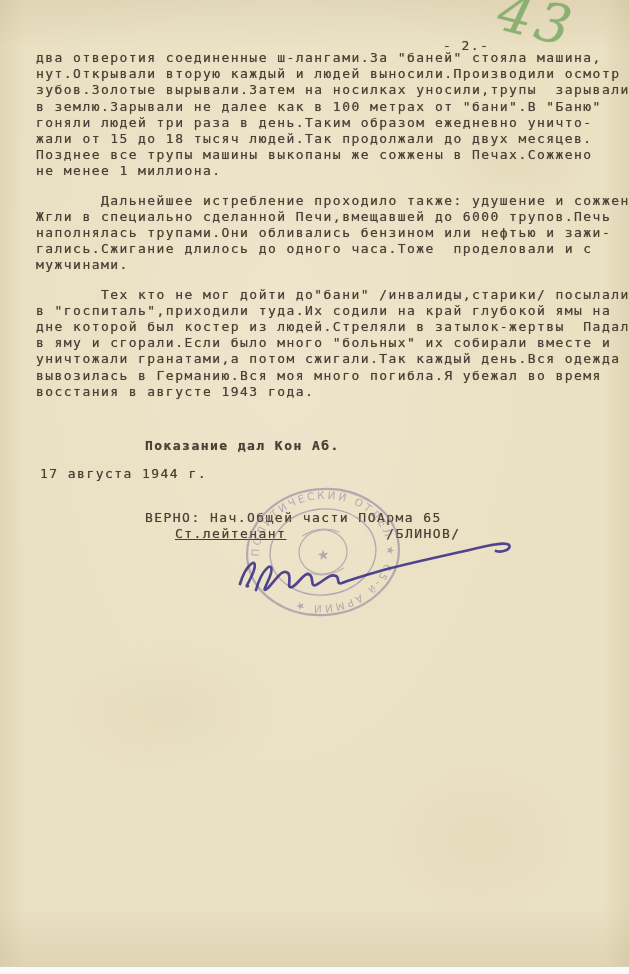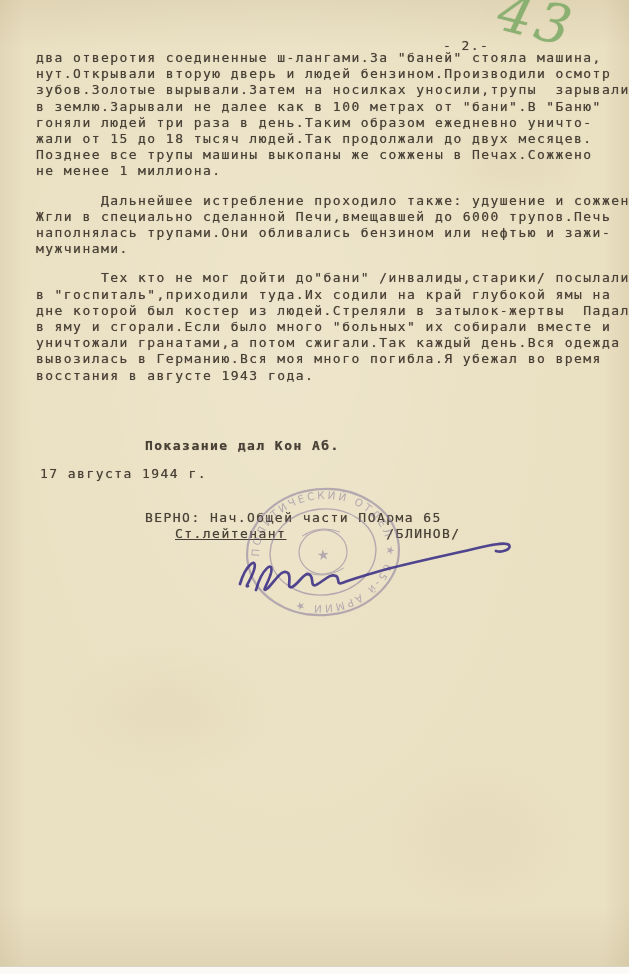"нут.Открывали вторую дверь и людей" div.tline { text: дверь и людей бензином.Производили -> каждый и людей выносили.Производили }
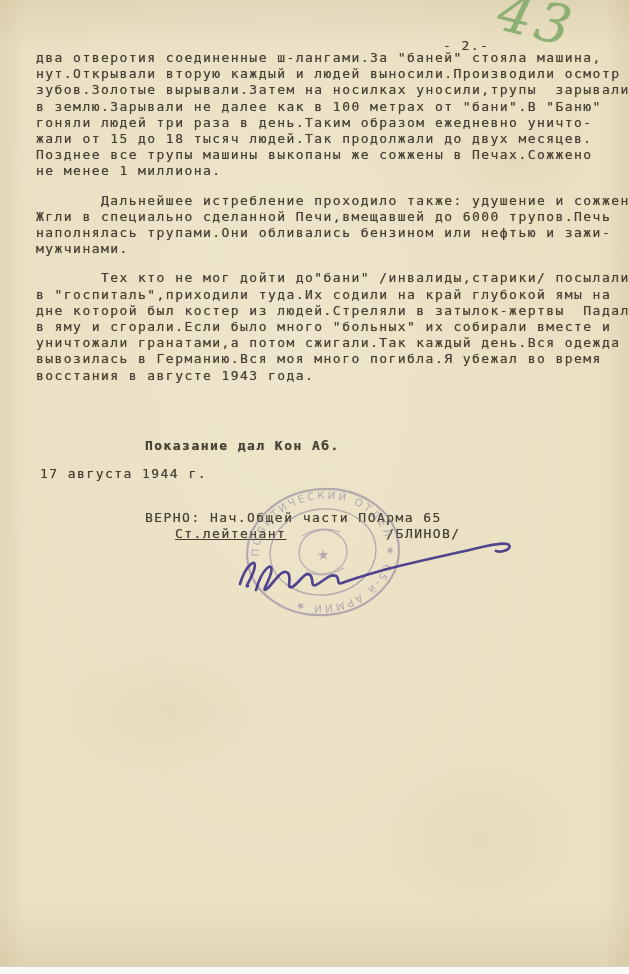"гались.Сжигание длилось до одного" div.tline { html: none -> <div>гались.Сжигание длилось до одного часа.Тоже проделовали и с</div> }
